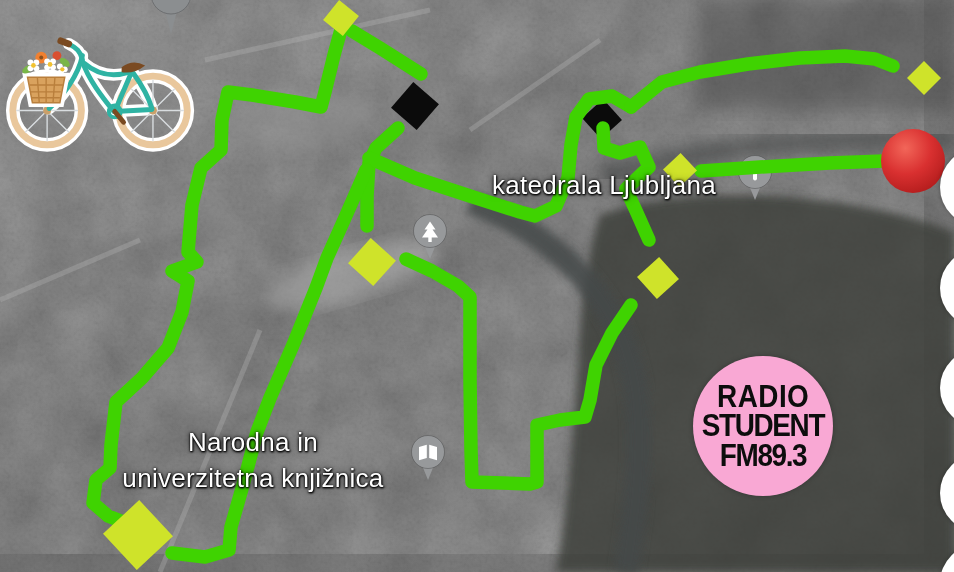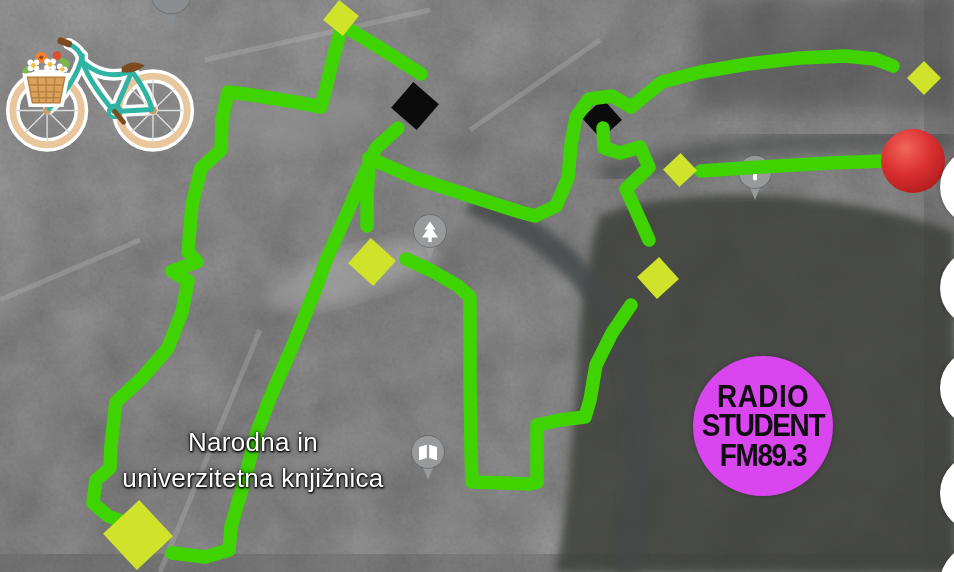"katedrala Ljubljana" div.map-label { html: none -> <div>katedrala Ljubljana</div> }
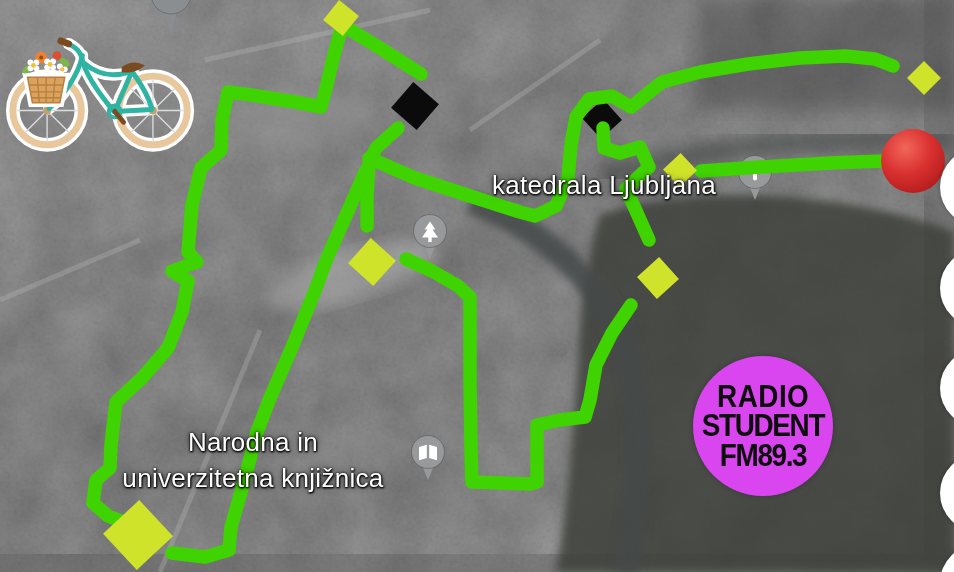"RADIO" .radio-logo { background: #d946ef -> #f9a8d4 }
